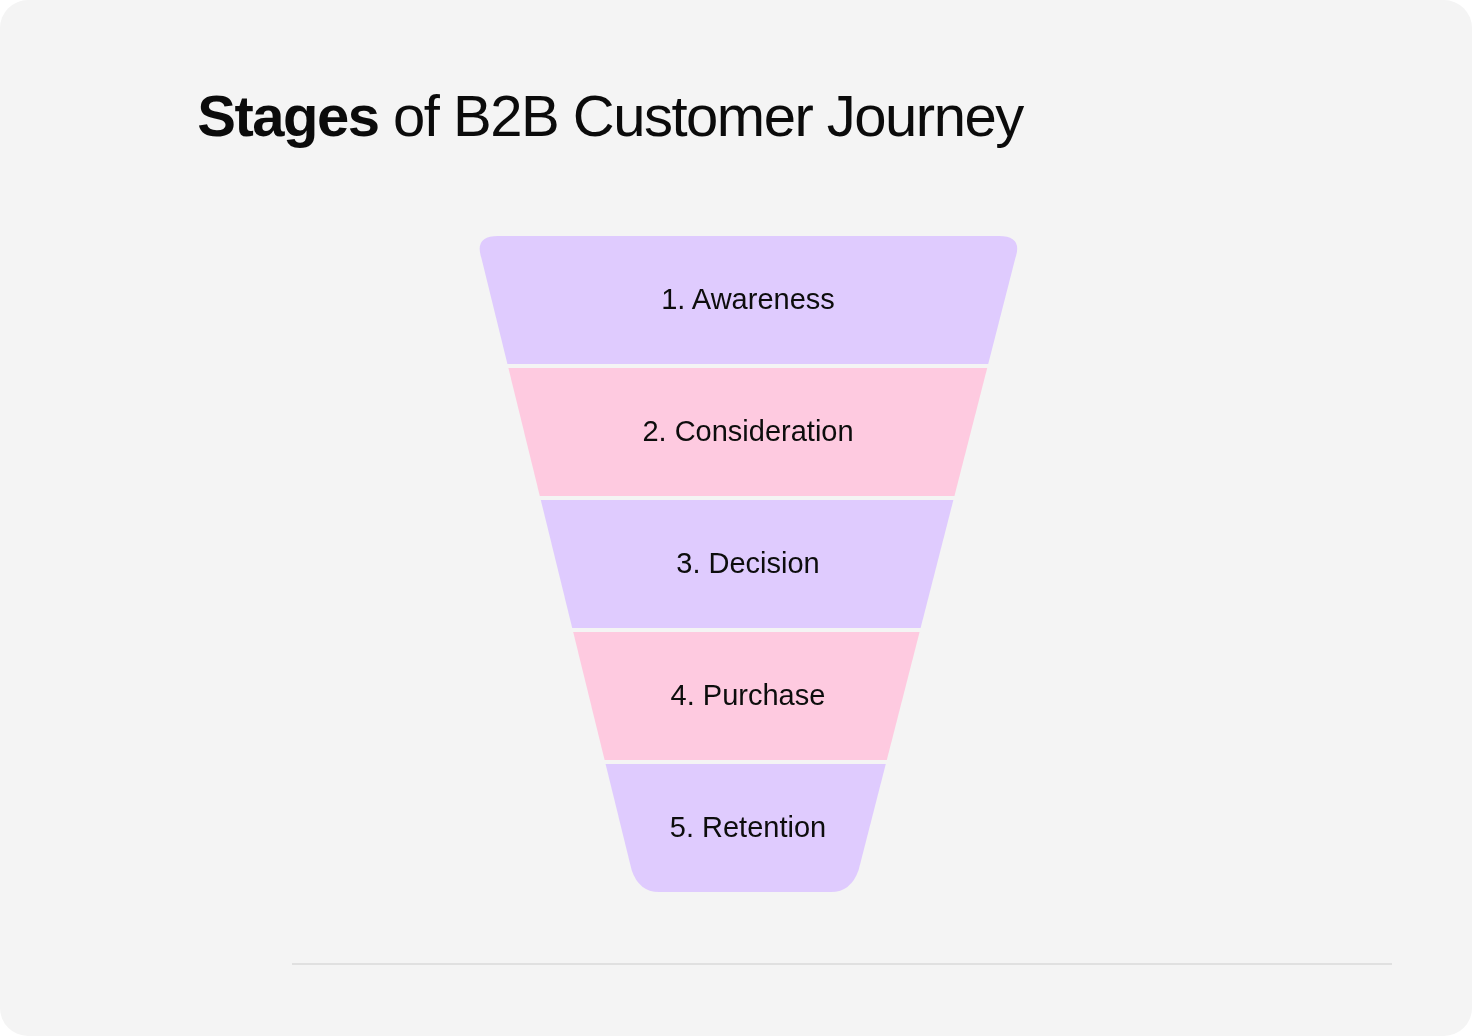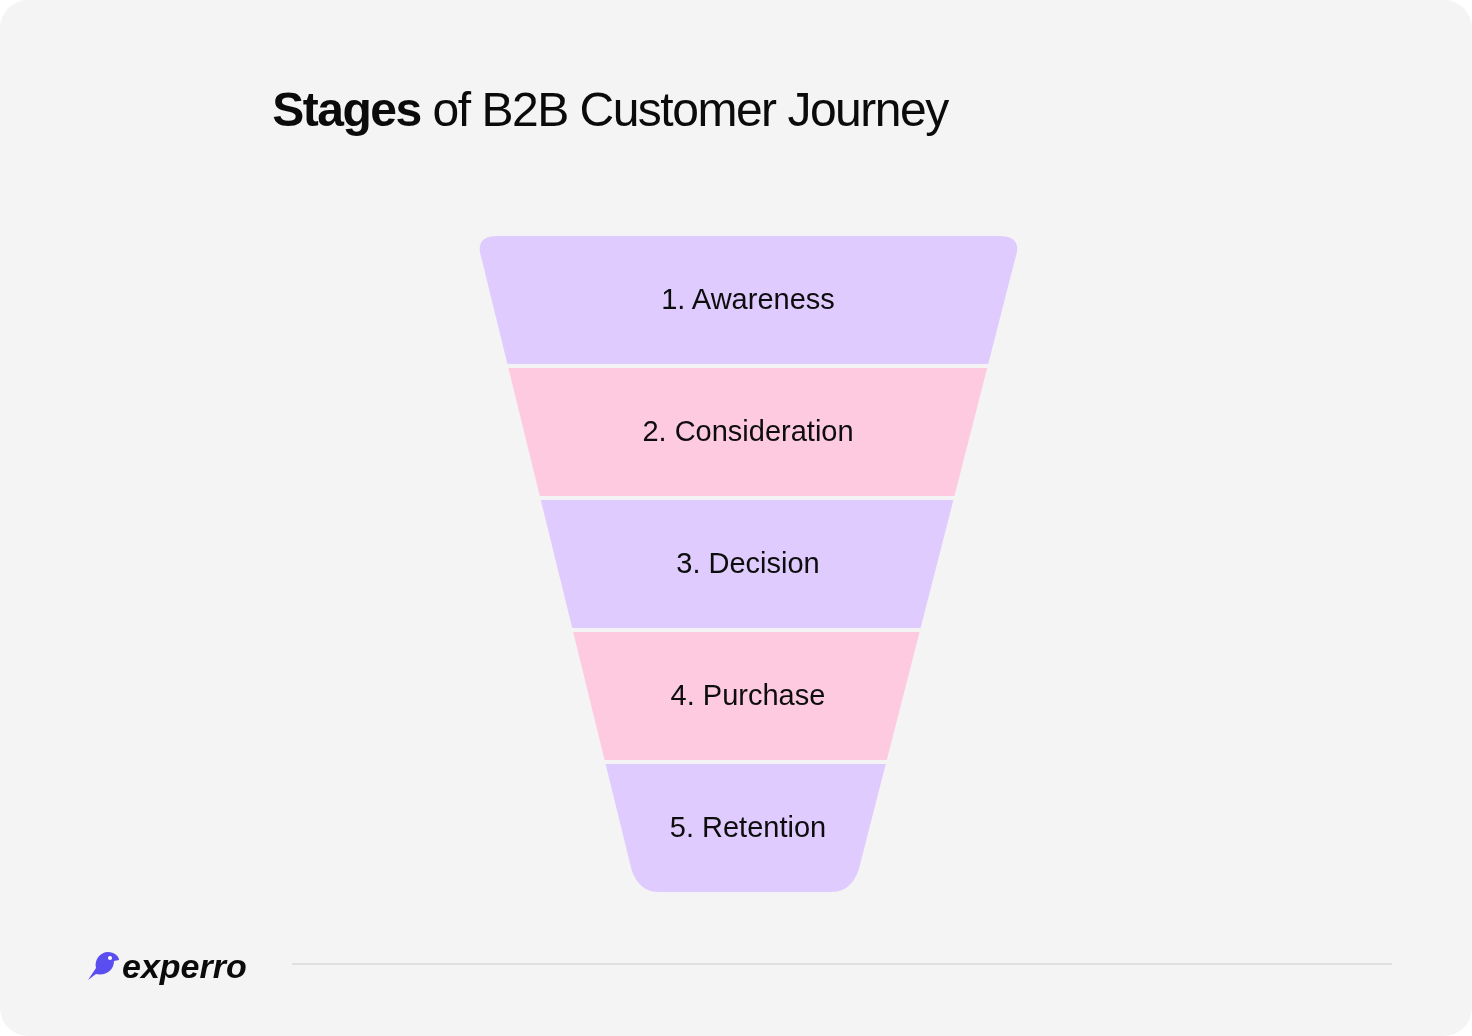"Stages of B2B Customer Journey" .title { font-size: 48px -> 58px }
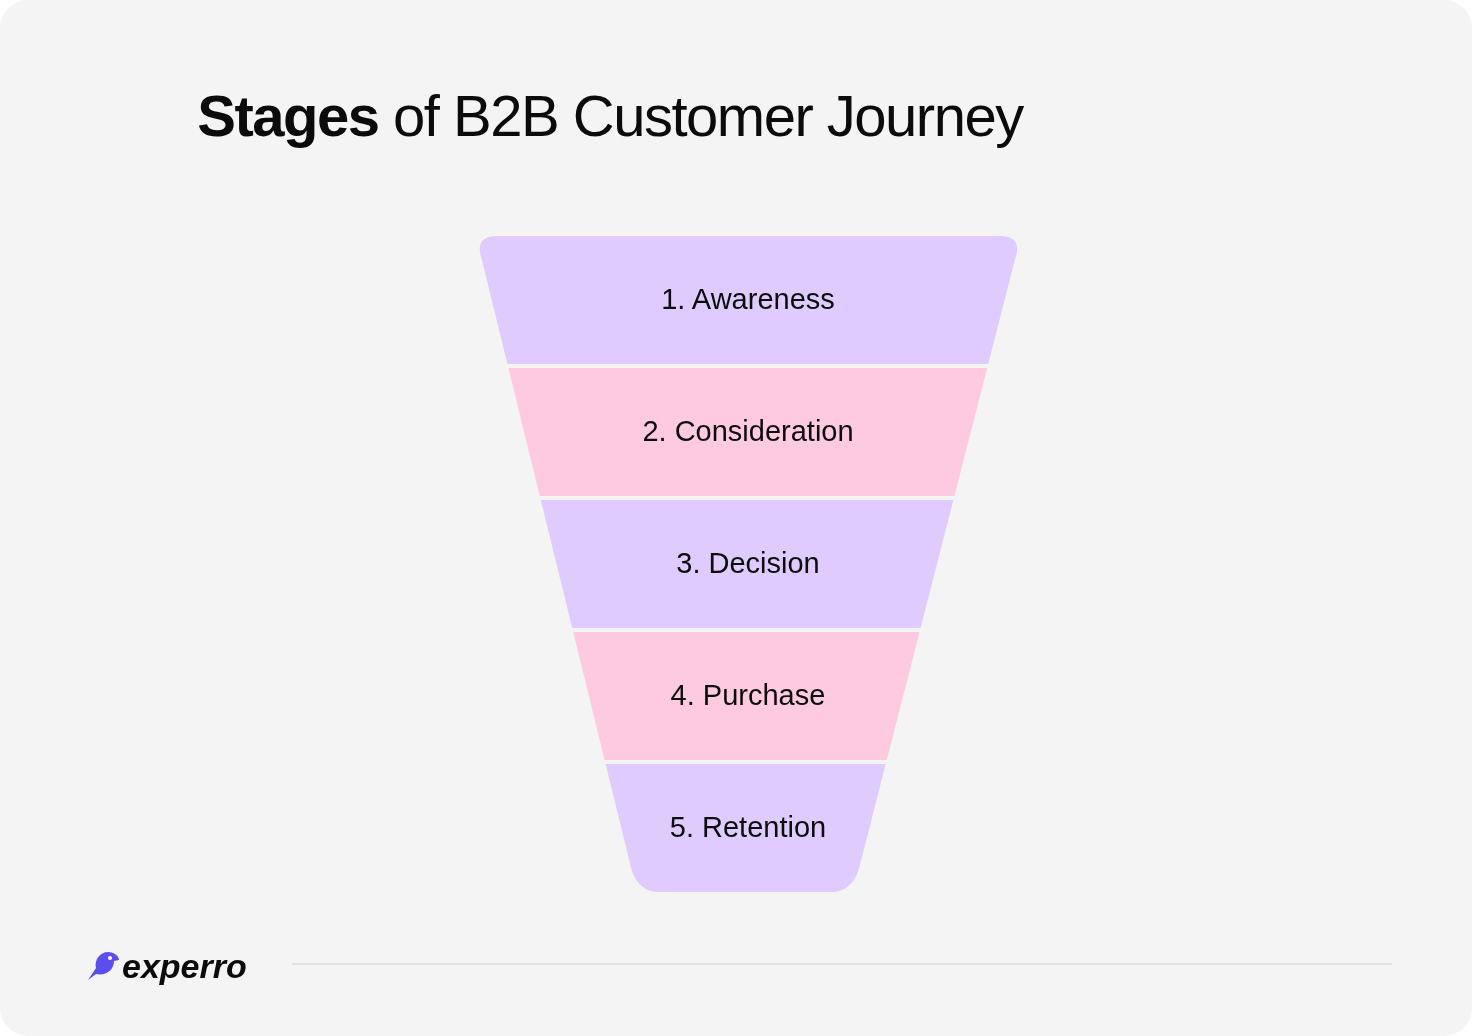"experro" div.logo { html: <div> <svg> <path></path> <circle></circle> </svg> <span>experro</span> </div> -> none }
